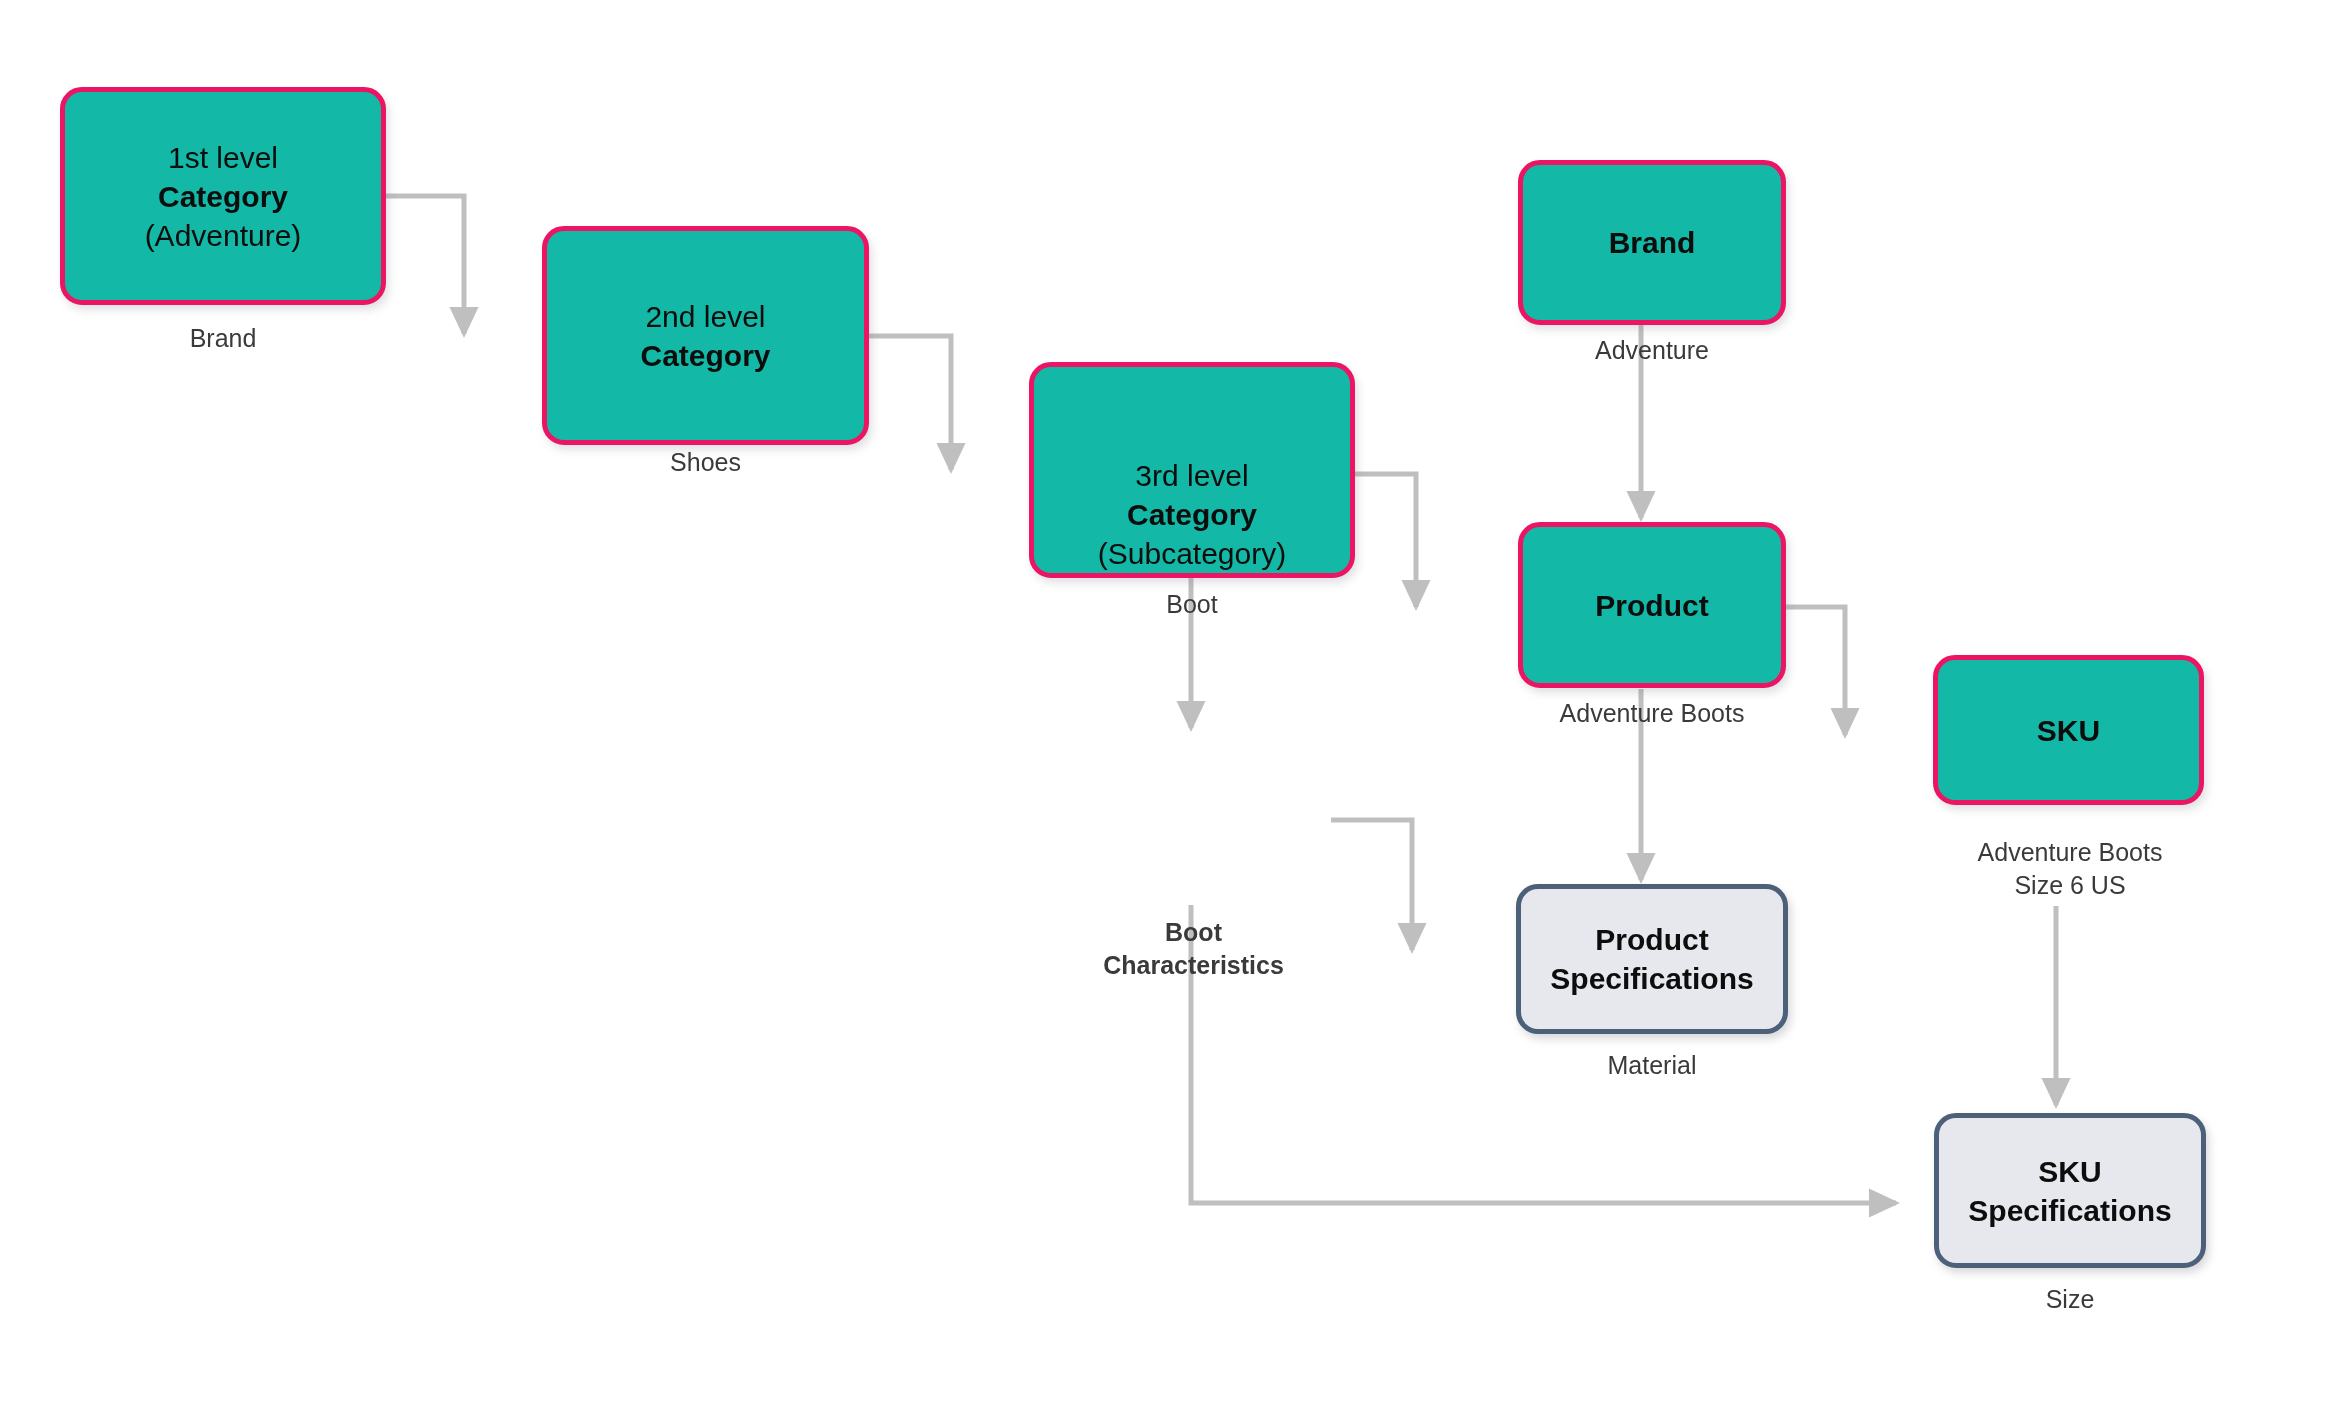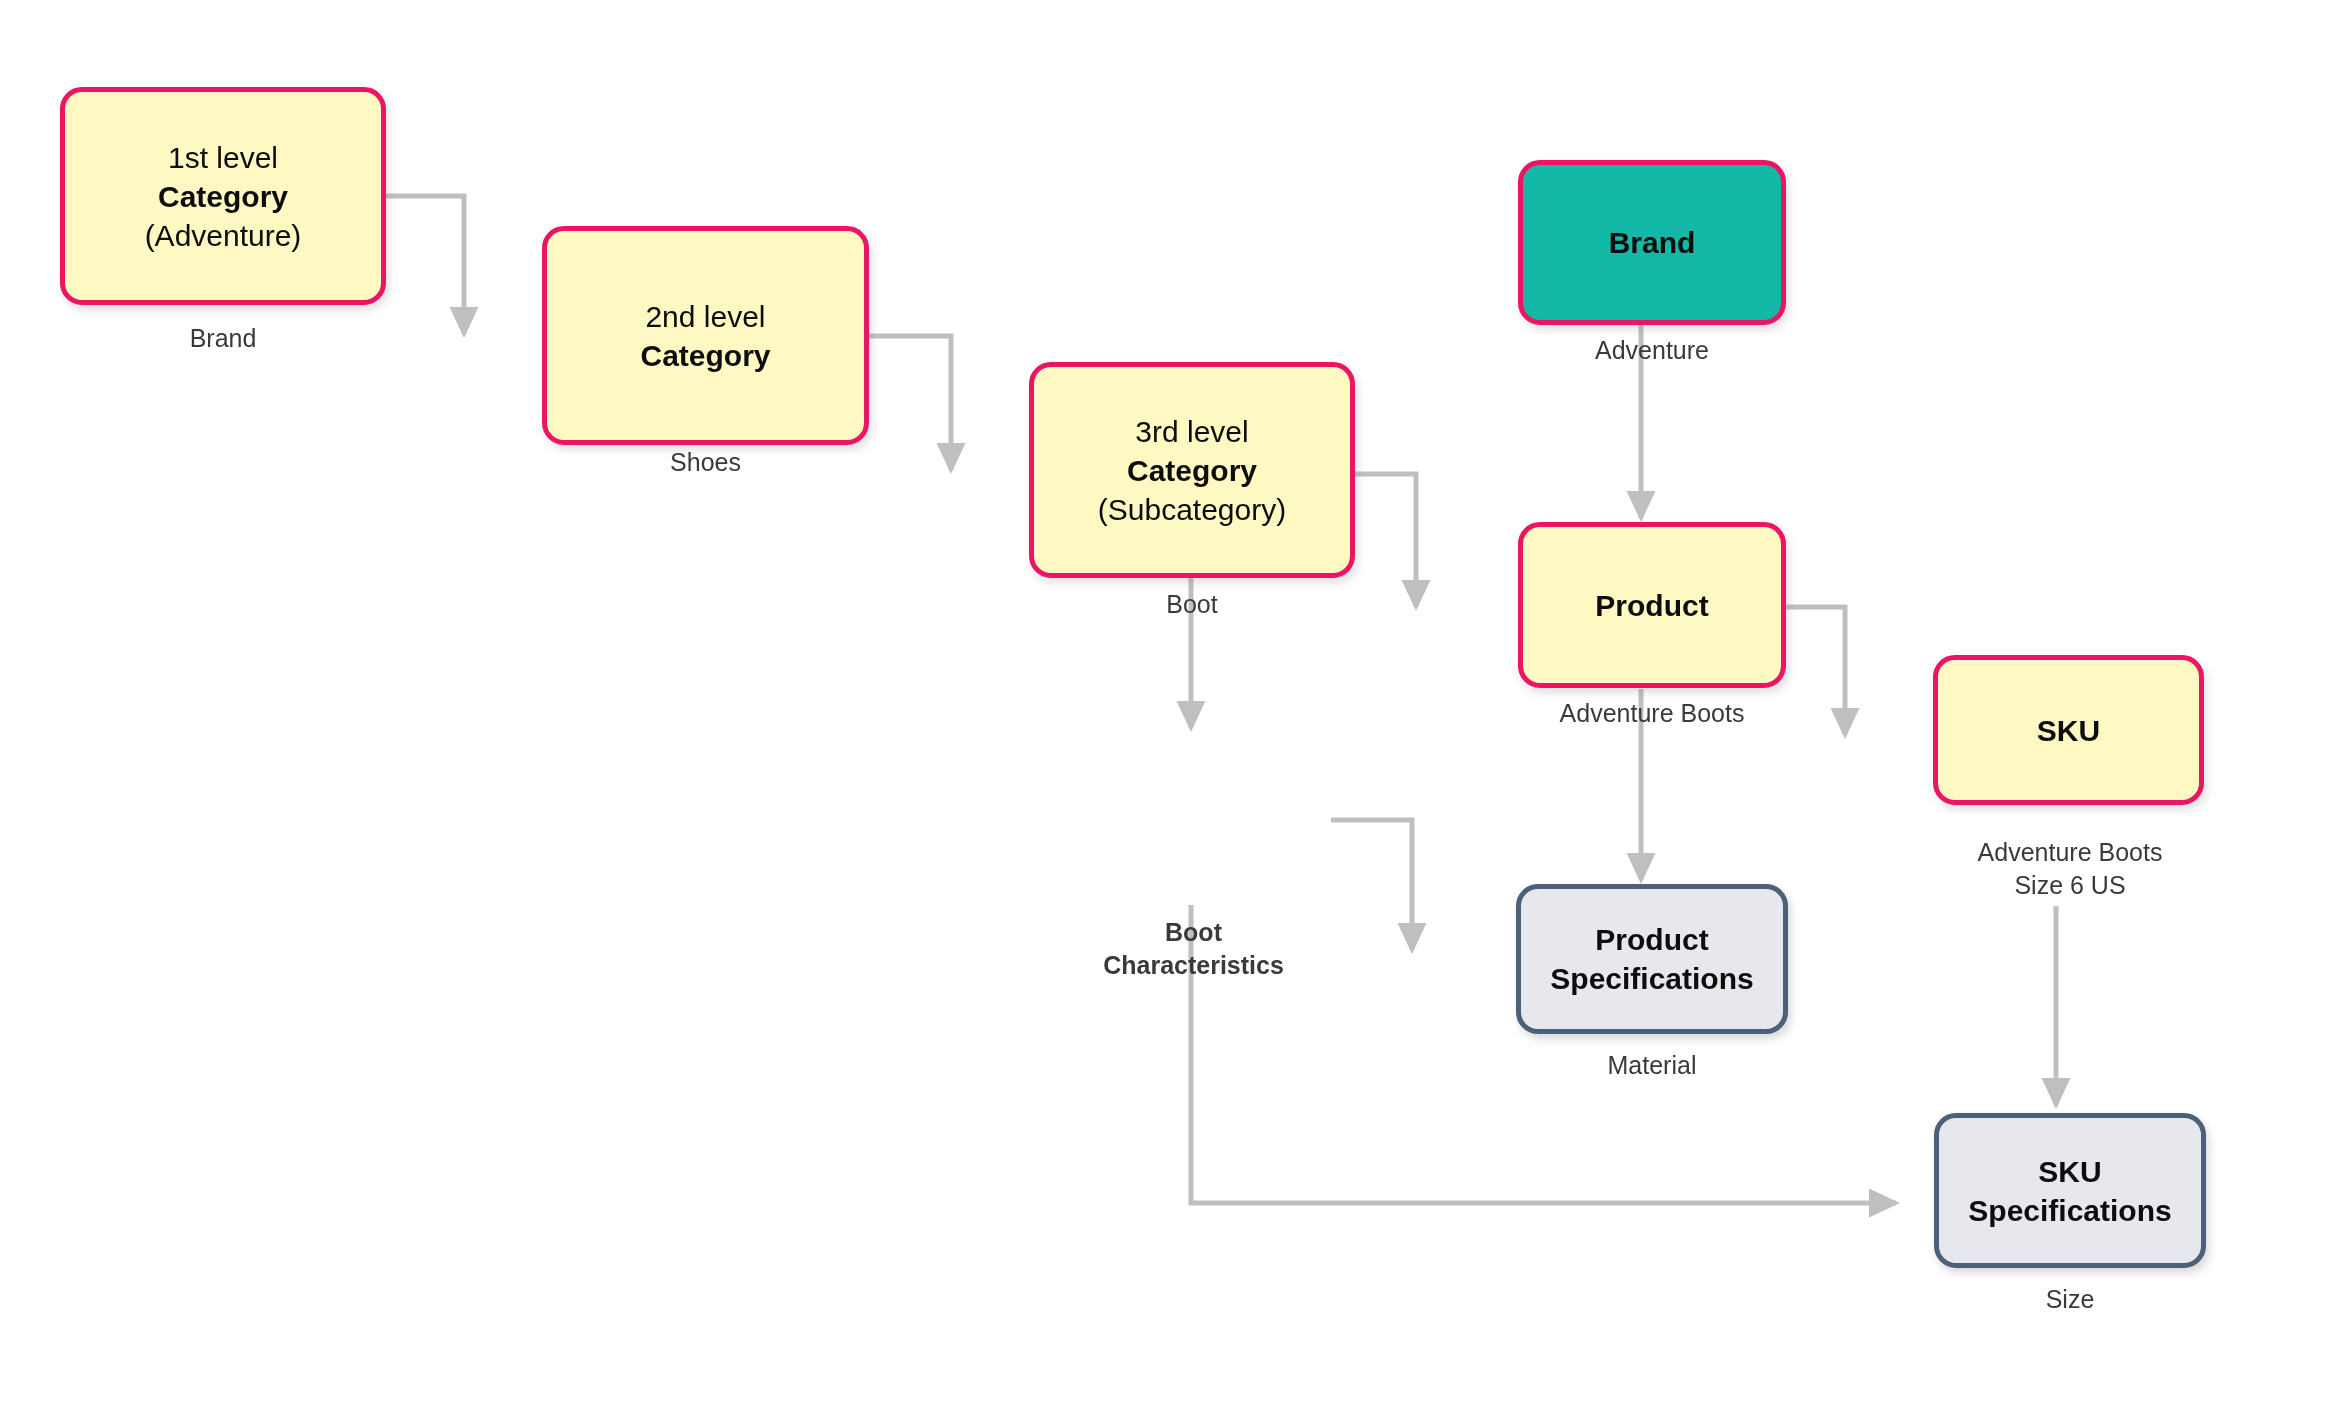"1st level" .node-pink { background: #fef9c3 -> #14b8a6 }
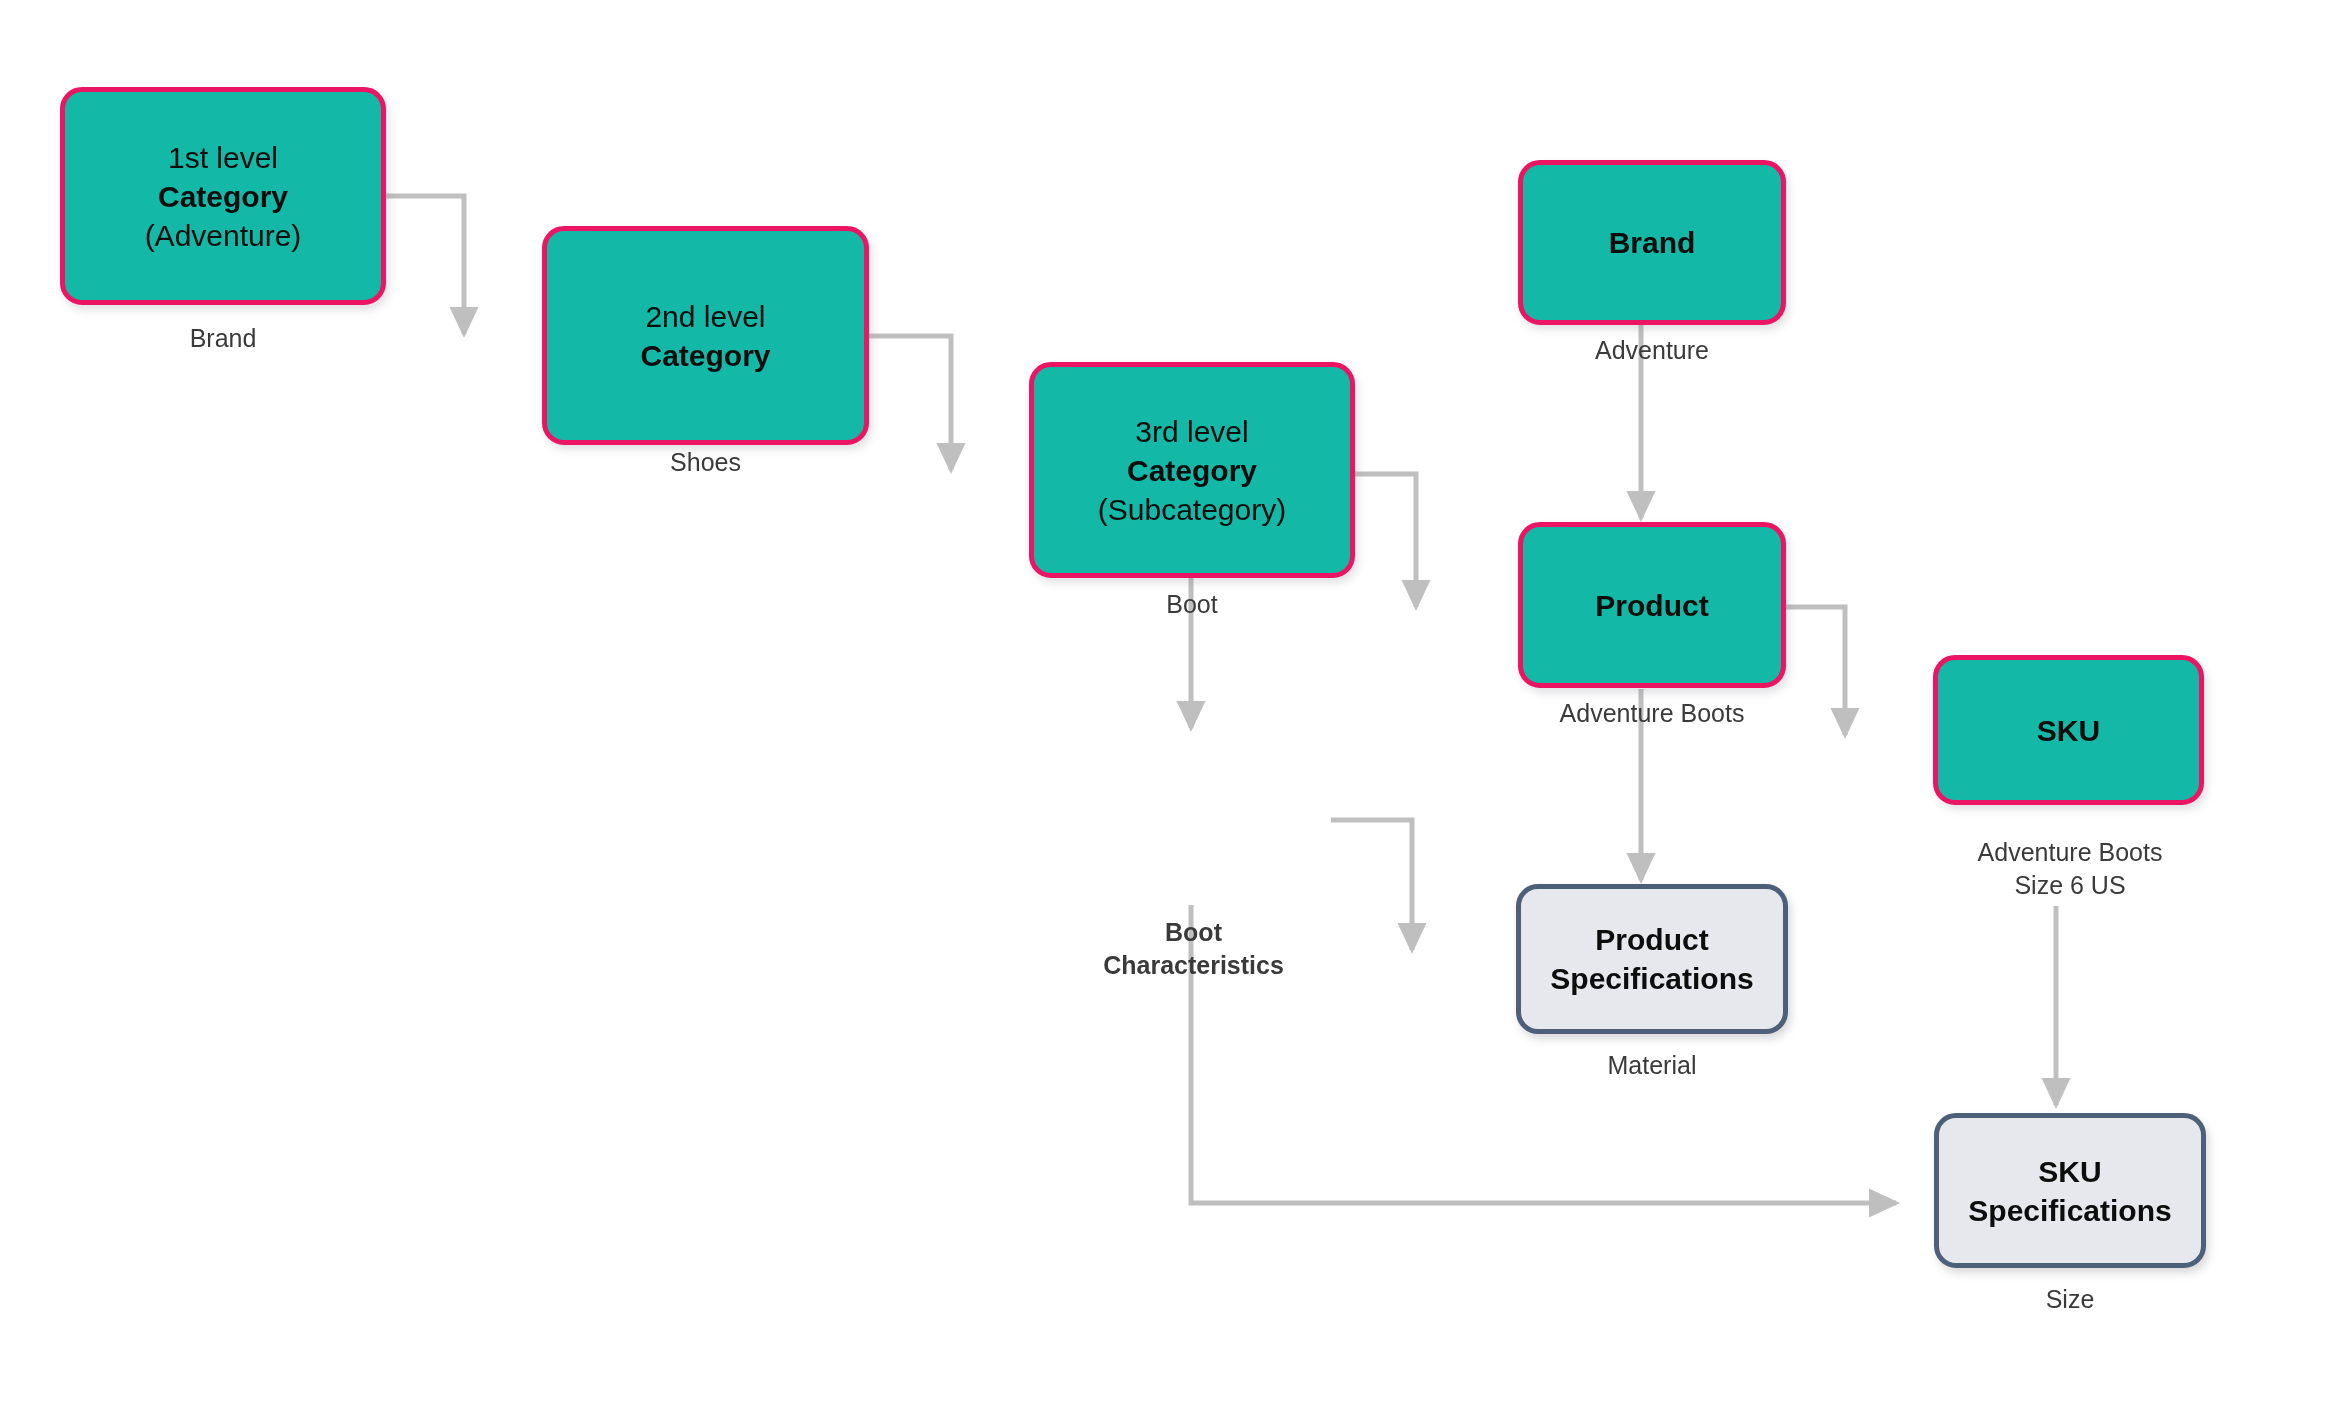"3rd level" div.node { align-items: none -> flex-end }
